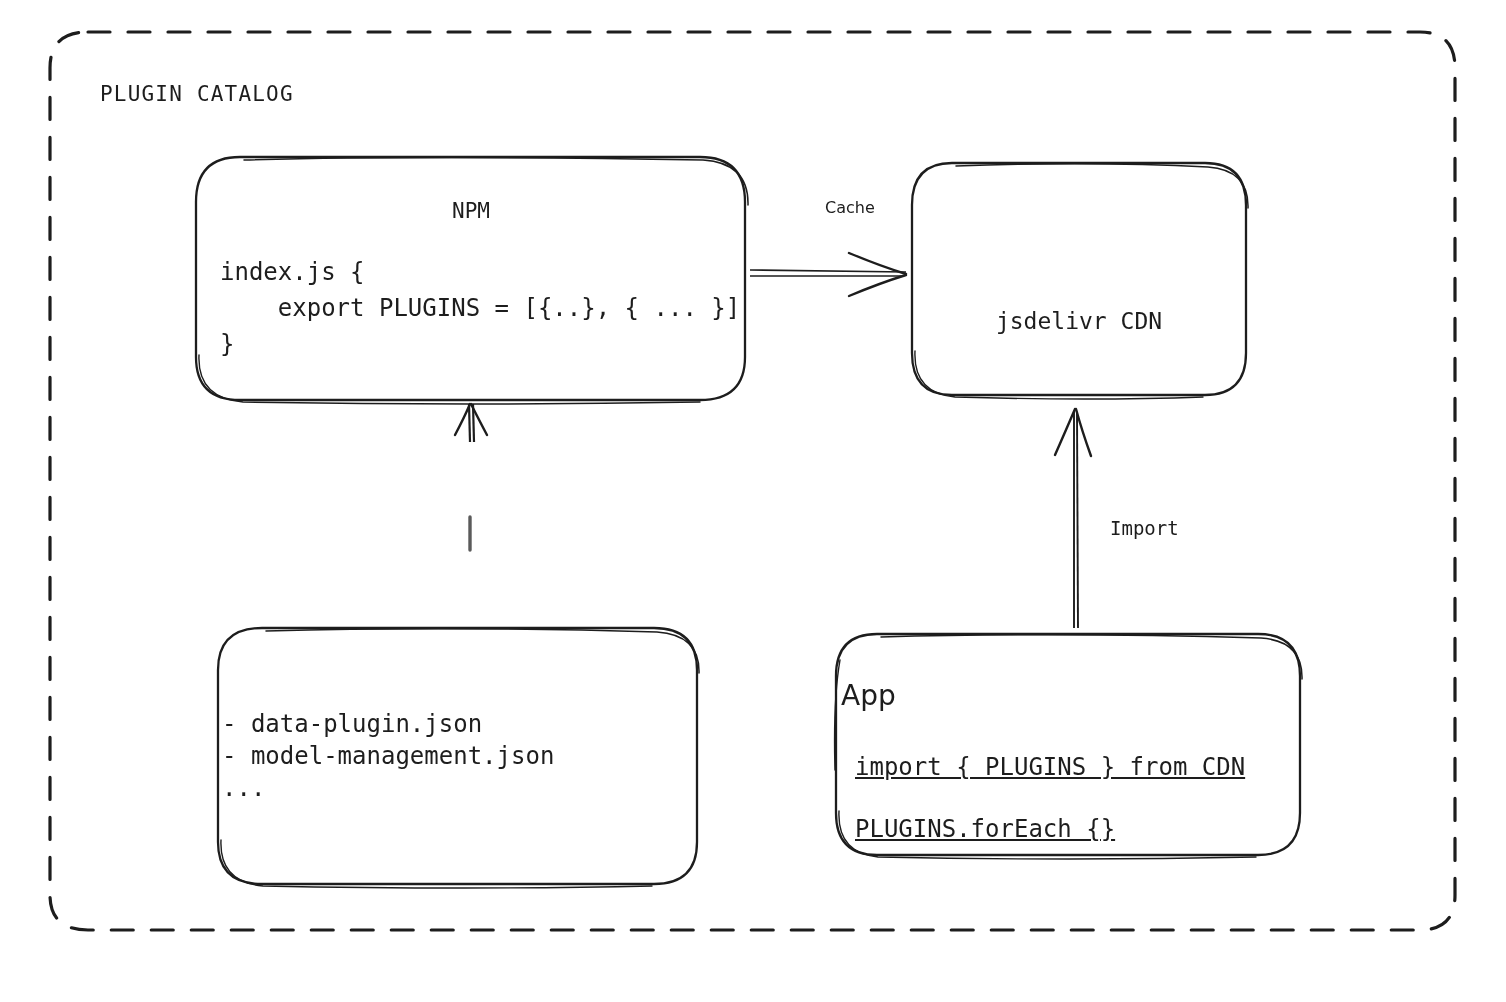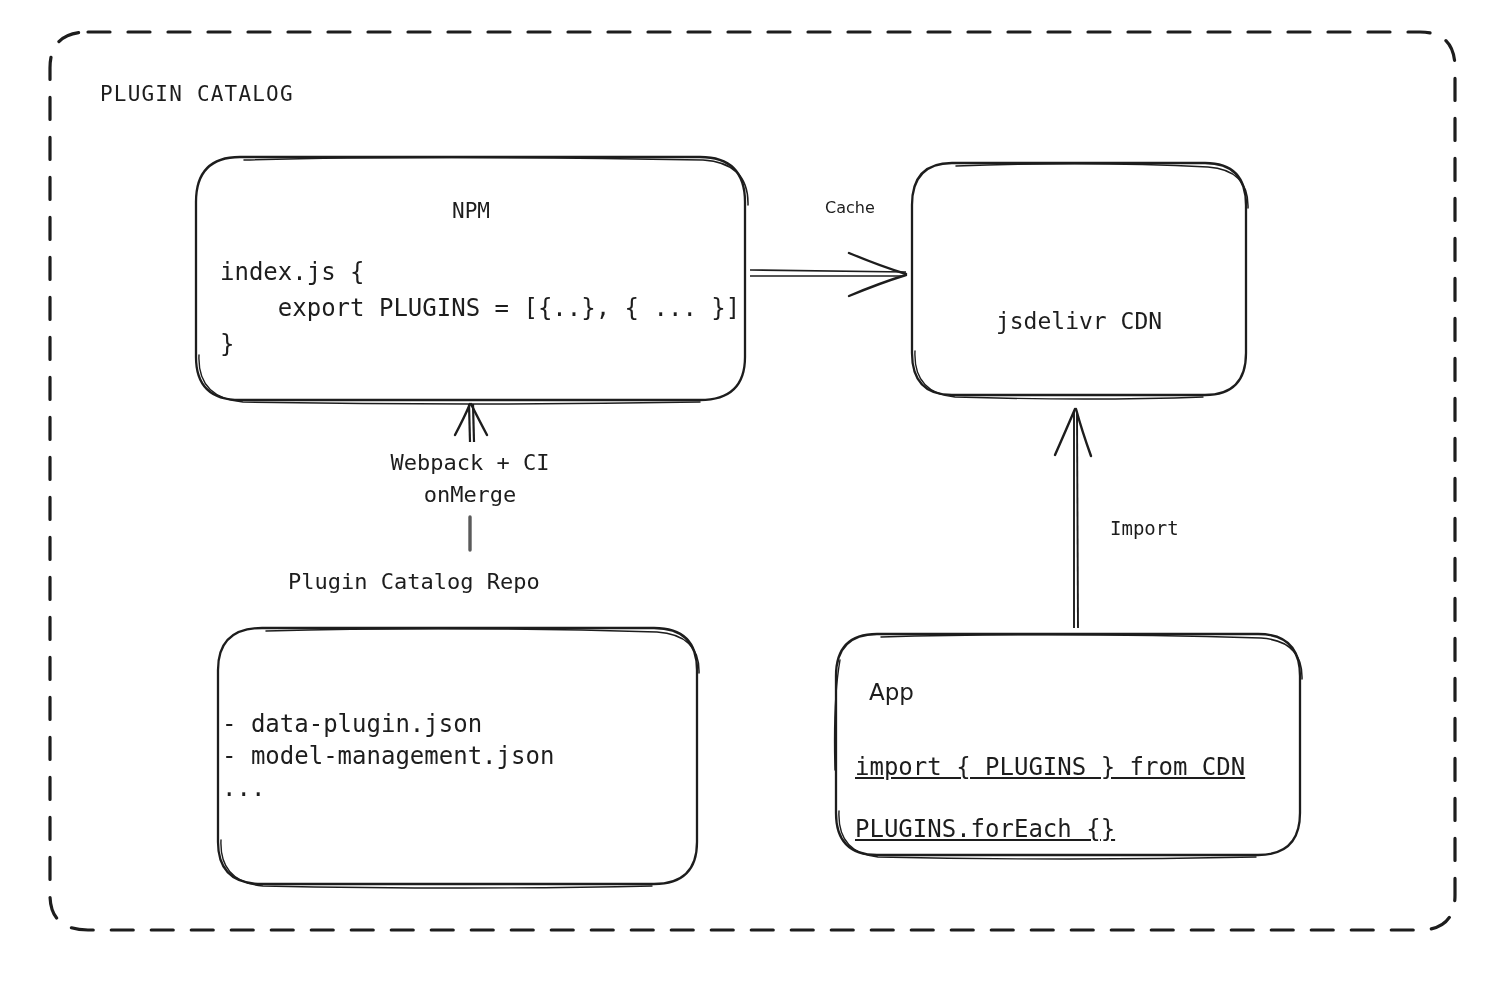"Webpack + CI" div.txt { html: <div>Webpack + CI onMerge</div> -> none }
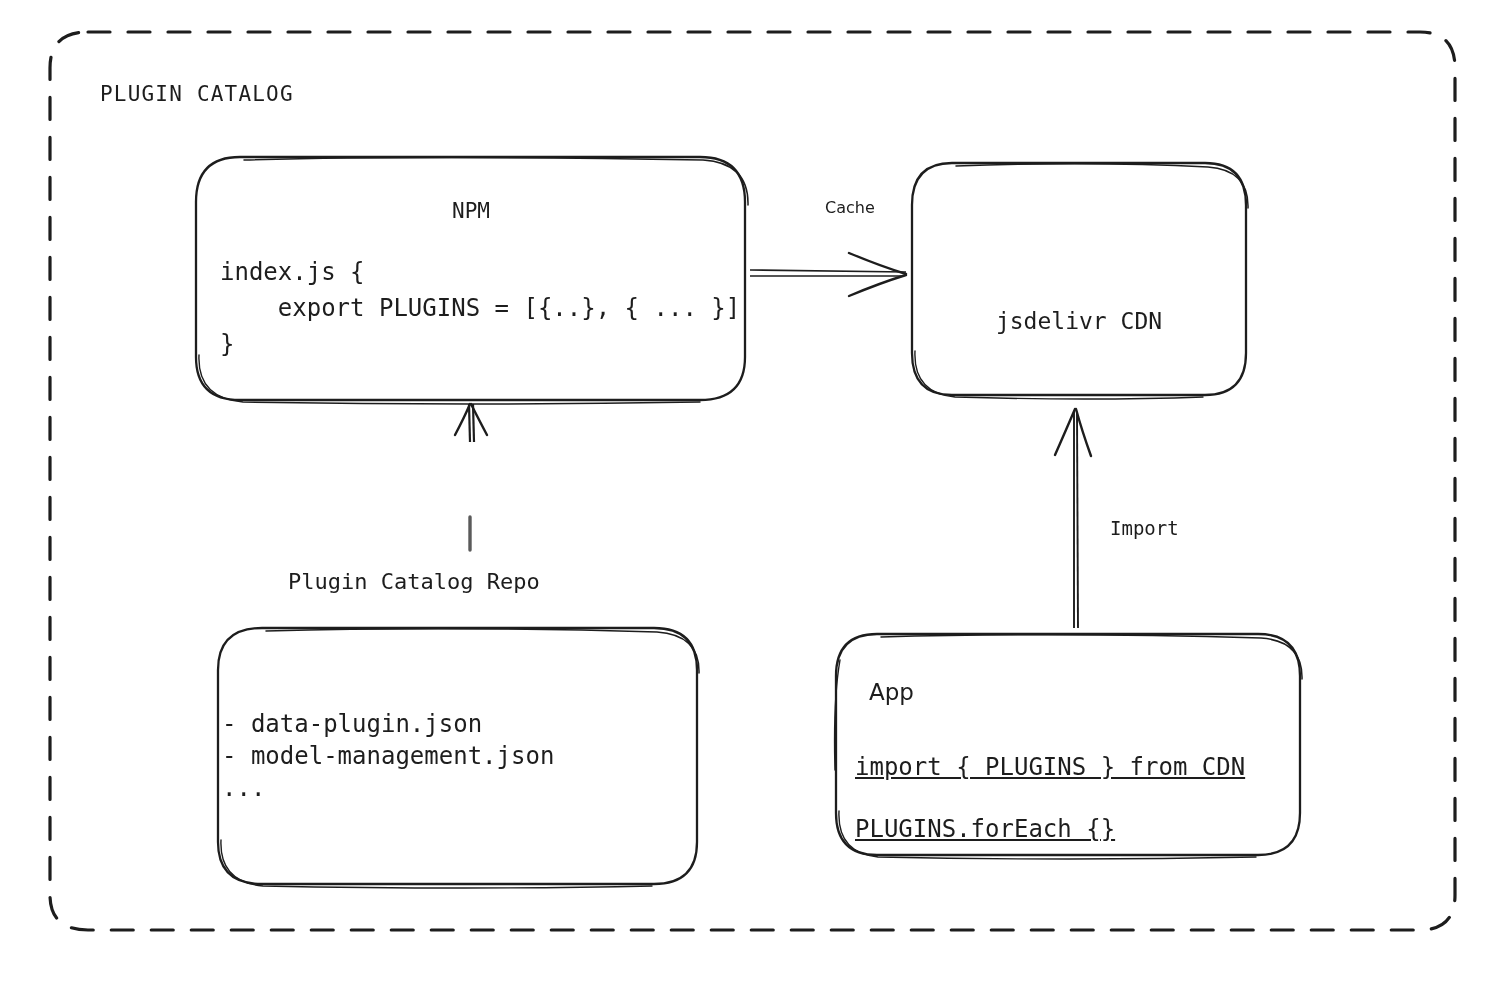"Plugin Catalog Repo" div.txt { html: <div>Plugin Catalog Repo</div> -> none }
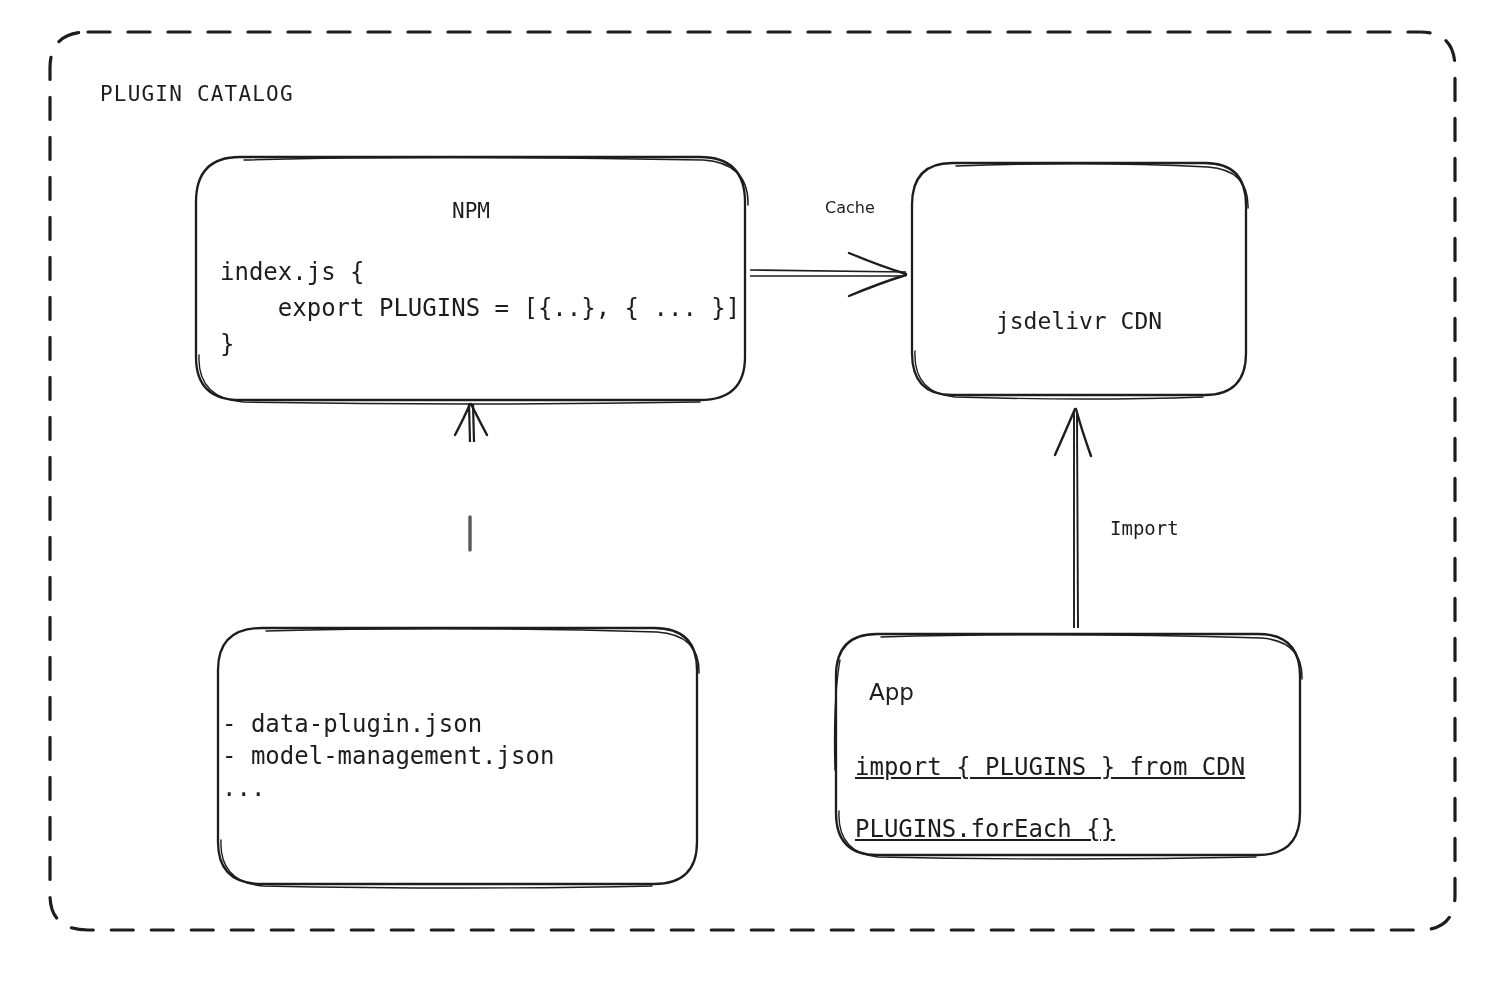"App" #app-title { font-size: 23px -> 28px; left: 869px -> 841px }
